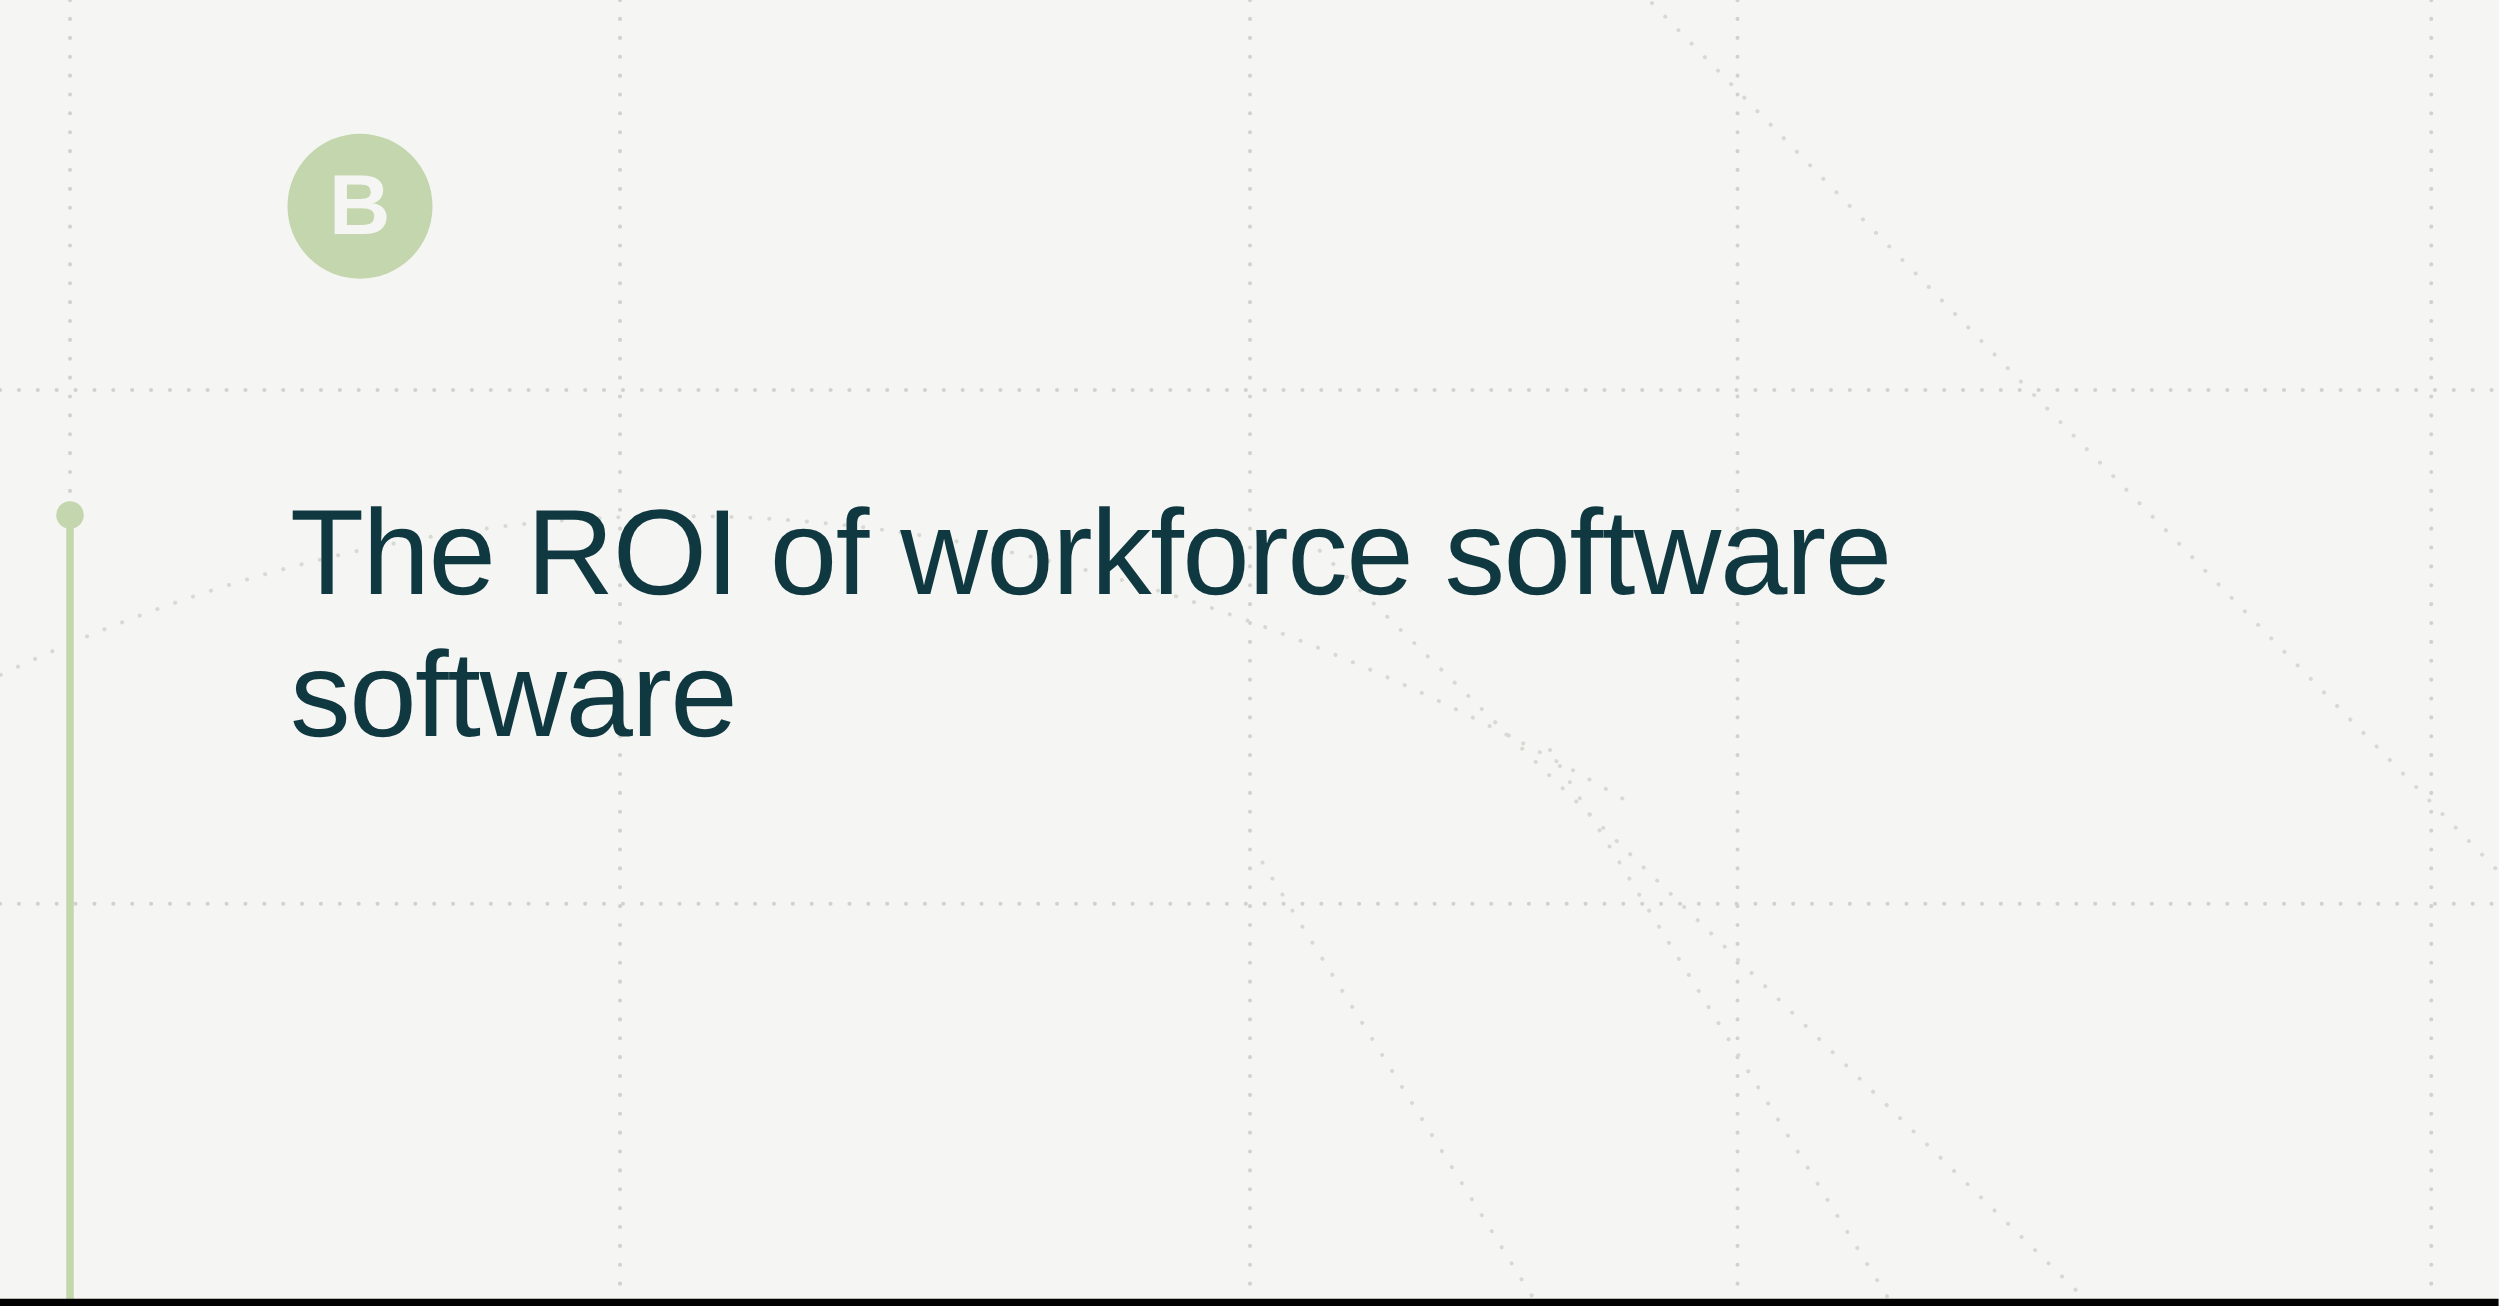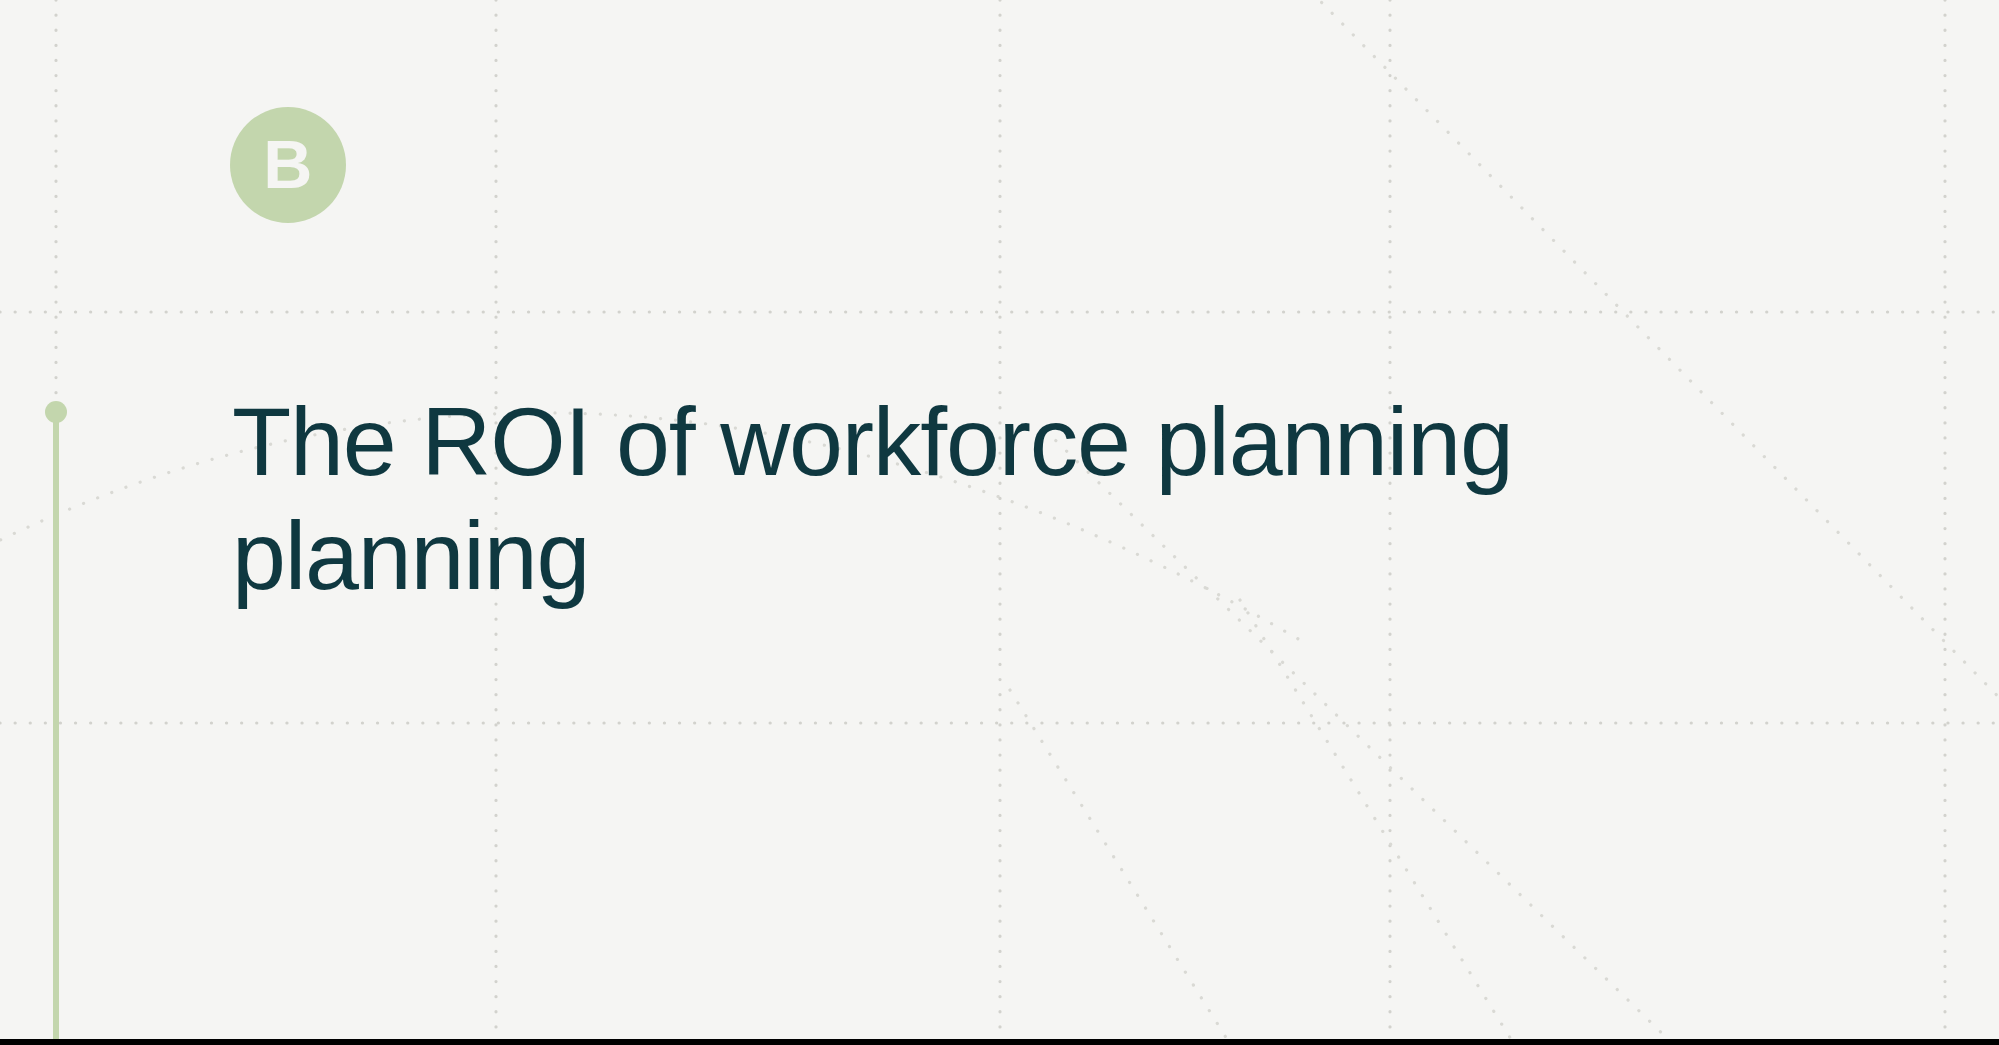"The ROI of workforce planning" h1 { text: planning planning -> software software }
